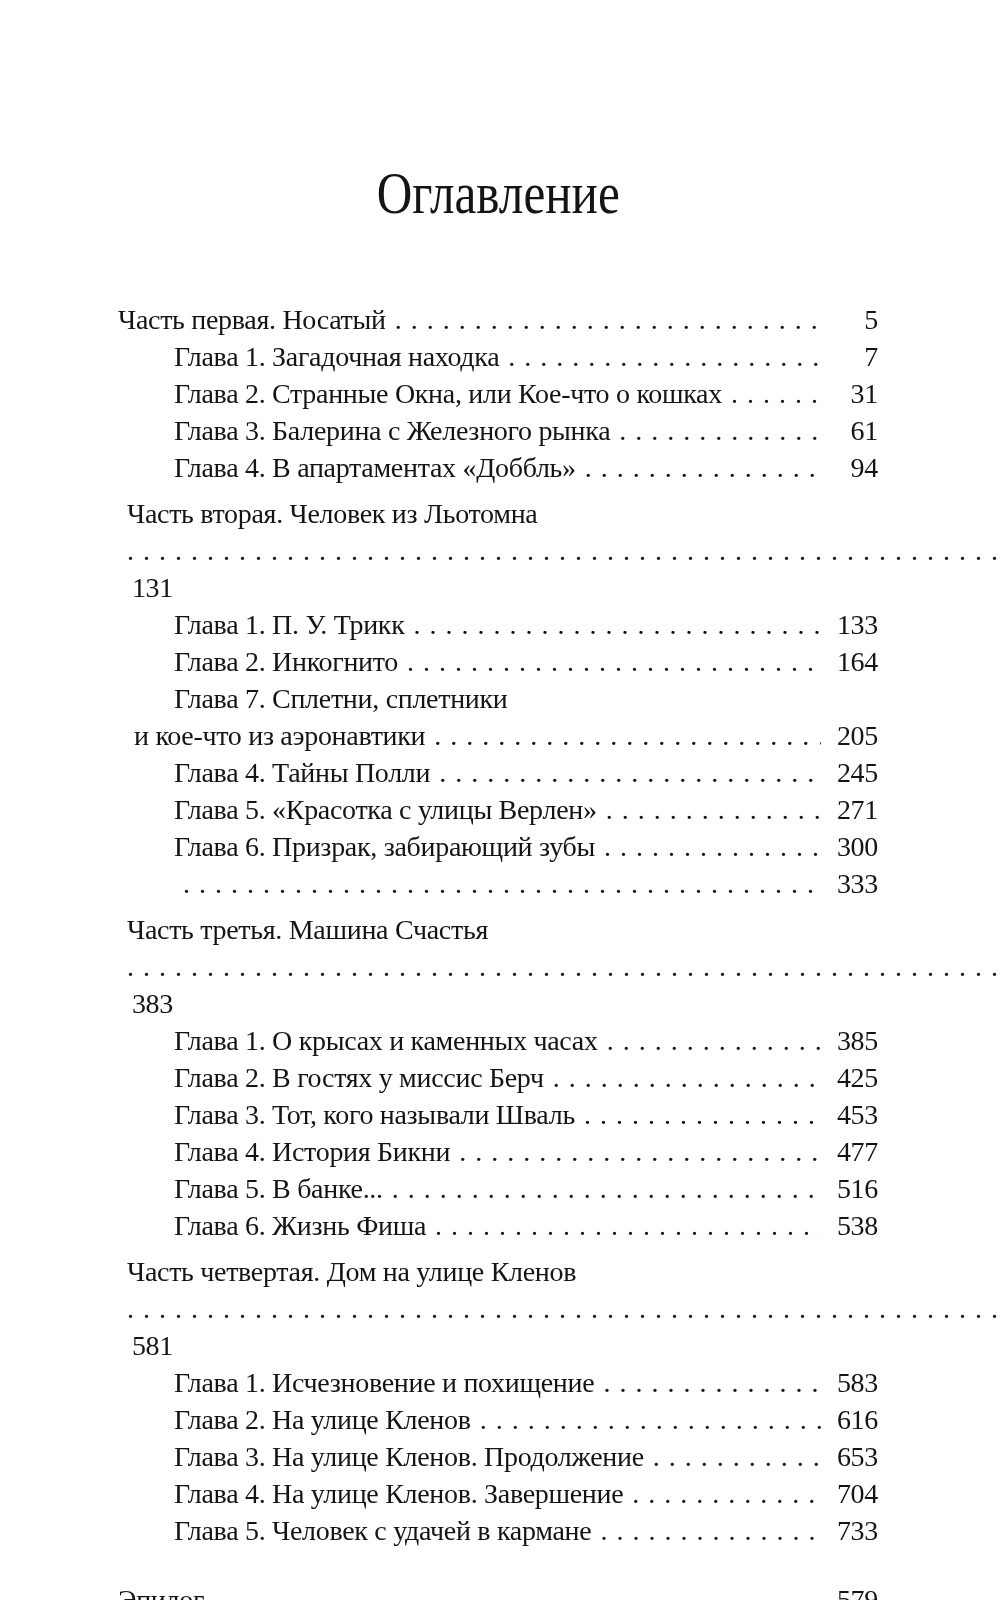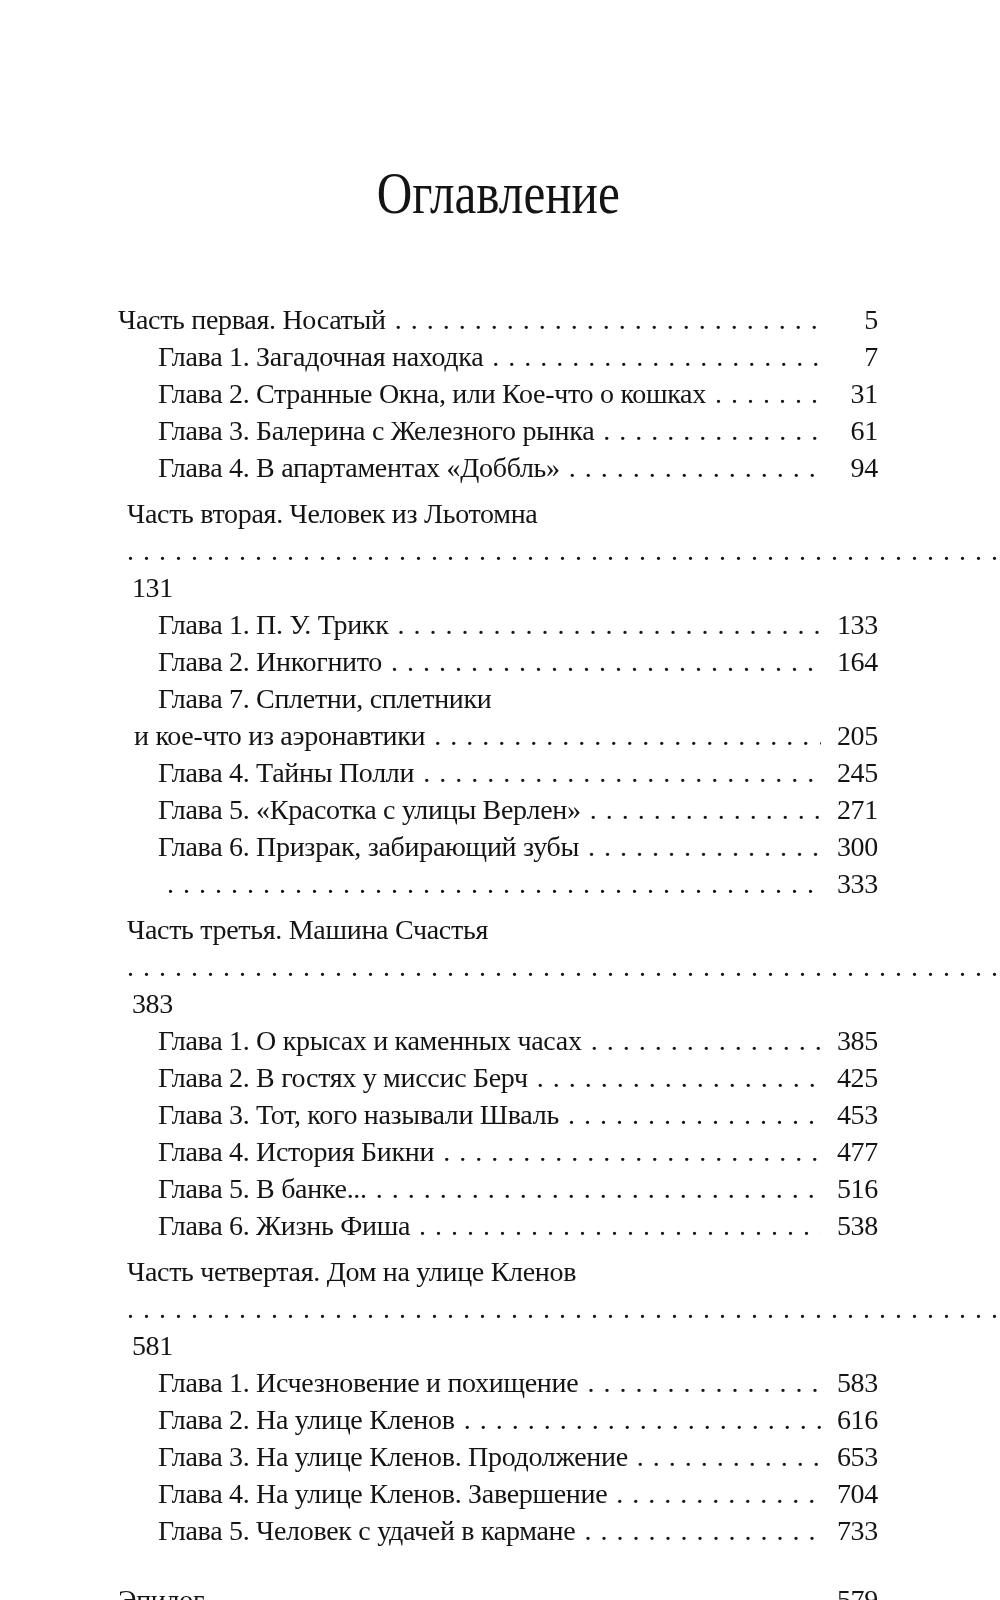"Глава 1. Загадочная находка" .row.chapter { margin-left: 40px -> 56px }
